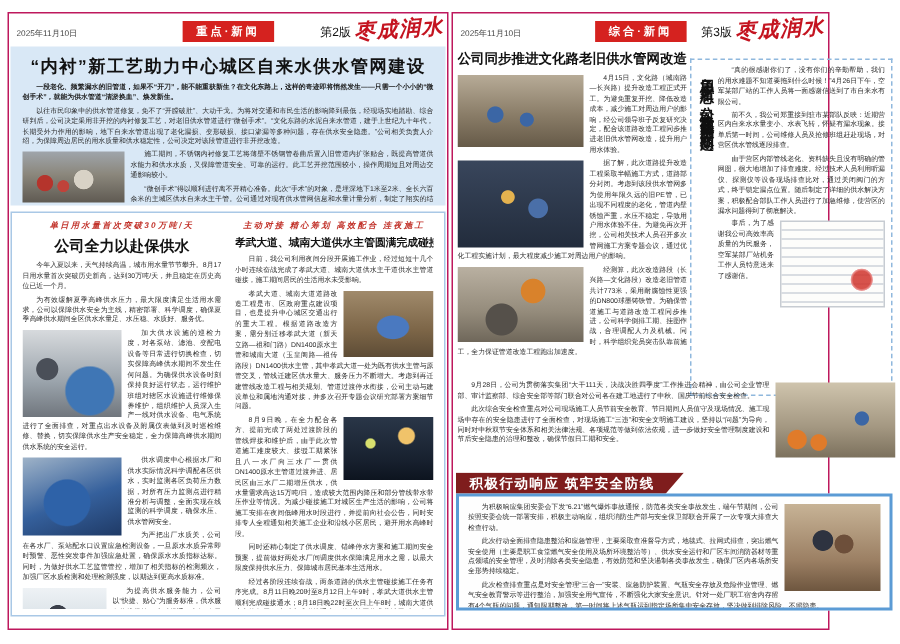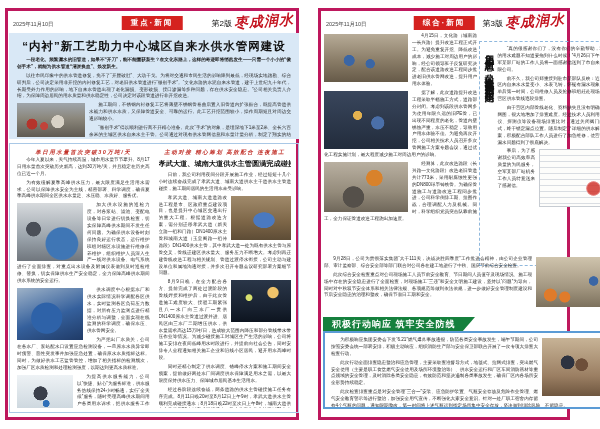"重点·新闻" .page { border: 3px solid #be185d -> 1px solid #be185d }
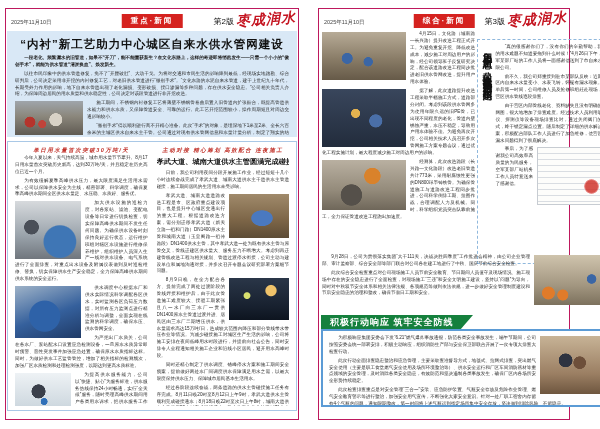"综合·新闻" #page-right { left: 318px -> 301px }
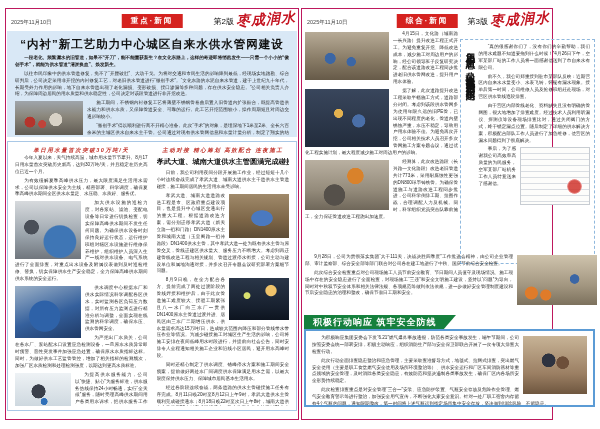"公司同步推进文化路老旧供水管网改造" div.art-title { html: none -> <div>公司同步推进文化路老旧供水管网改造</div> }
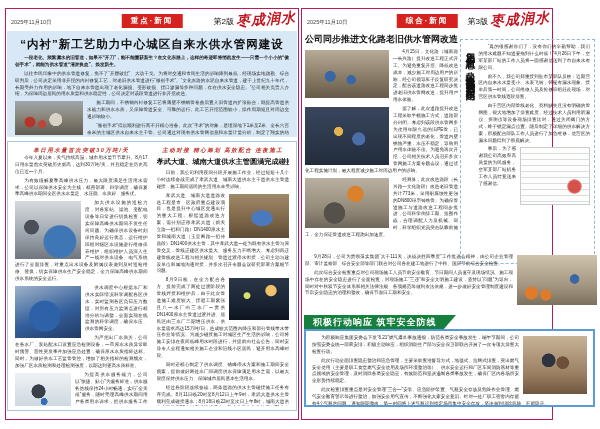"公司全力以赴保供水" div.art-title { html: none -> <div>公司全力以赴保供水</div> }
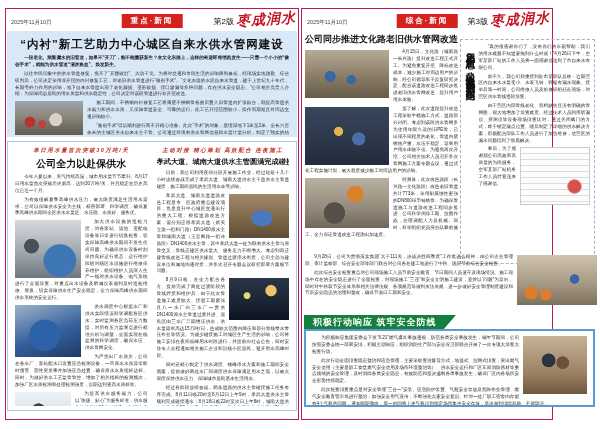"积极行动响应 筑牢安全防线" .r-banner { background: #15803d -> #7f1d1d }
